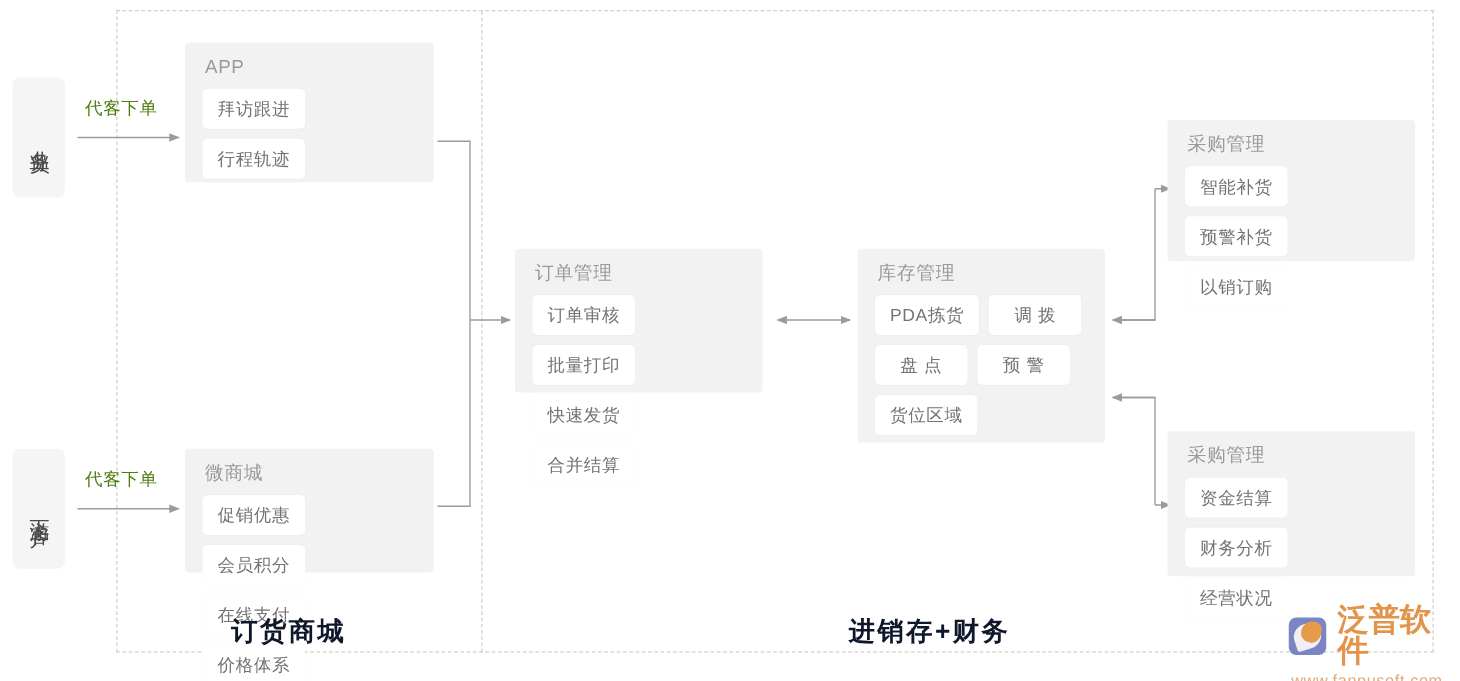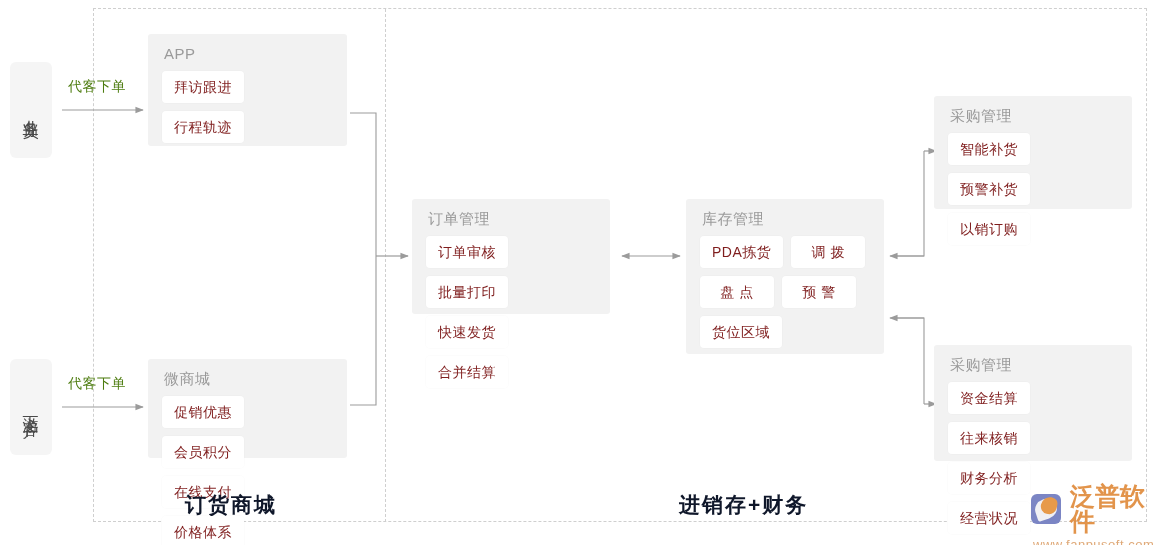"拜访跟进" .chip { color: #7f1d1d -> #737373 }
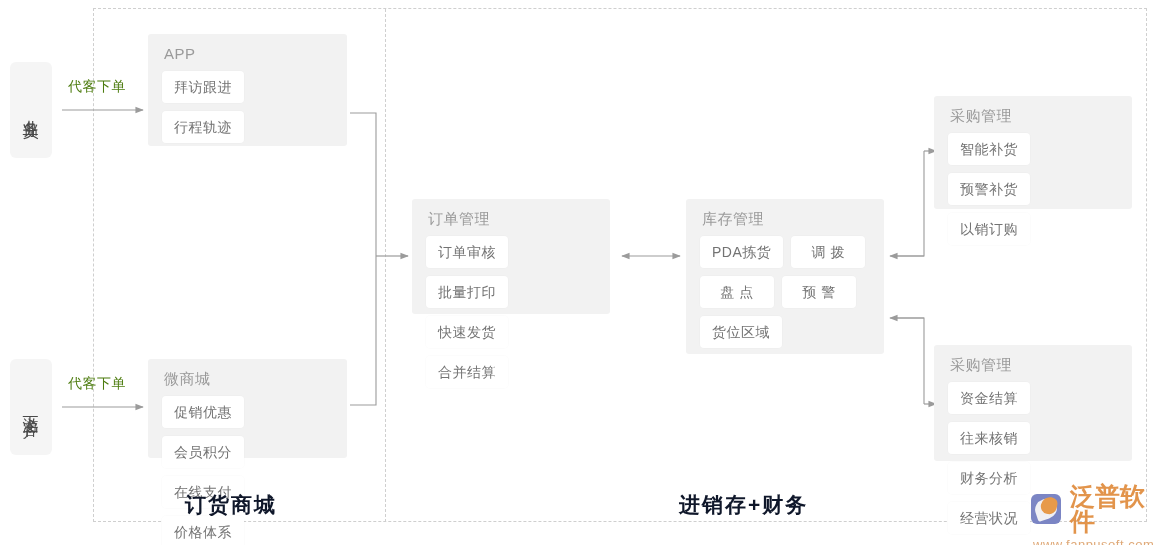"往来核销" div.chip { html: <div>往来核销</div> -> none }
